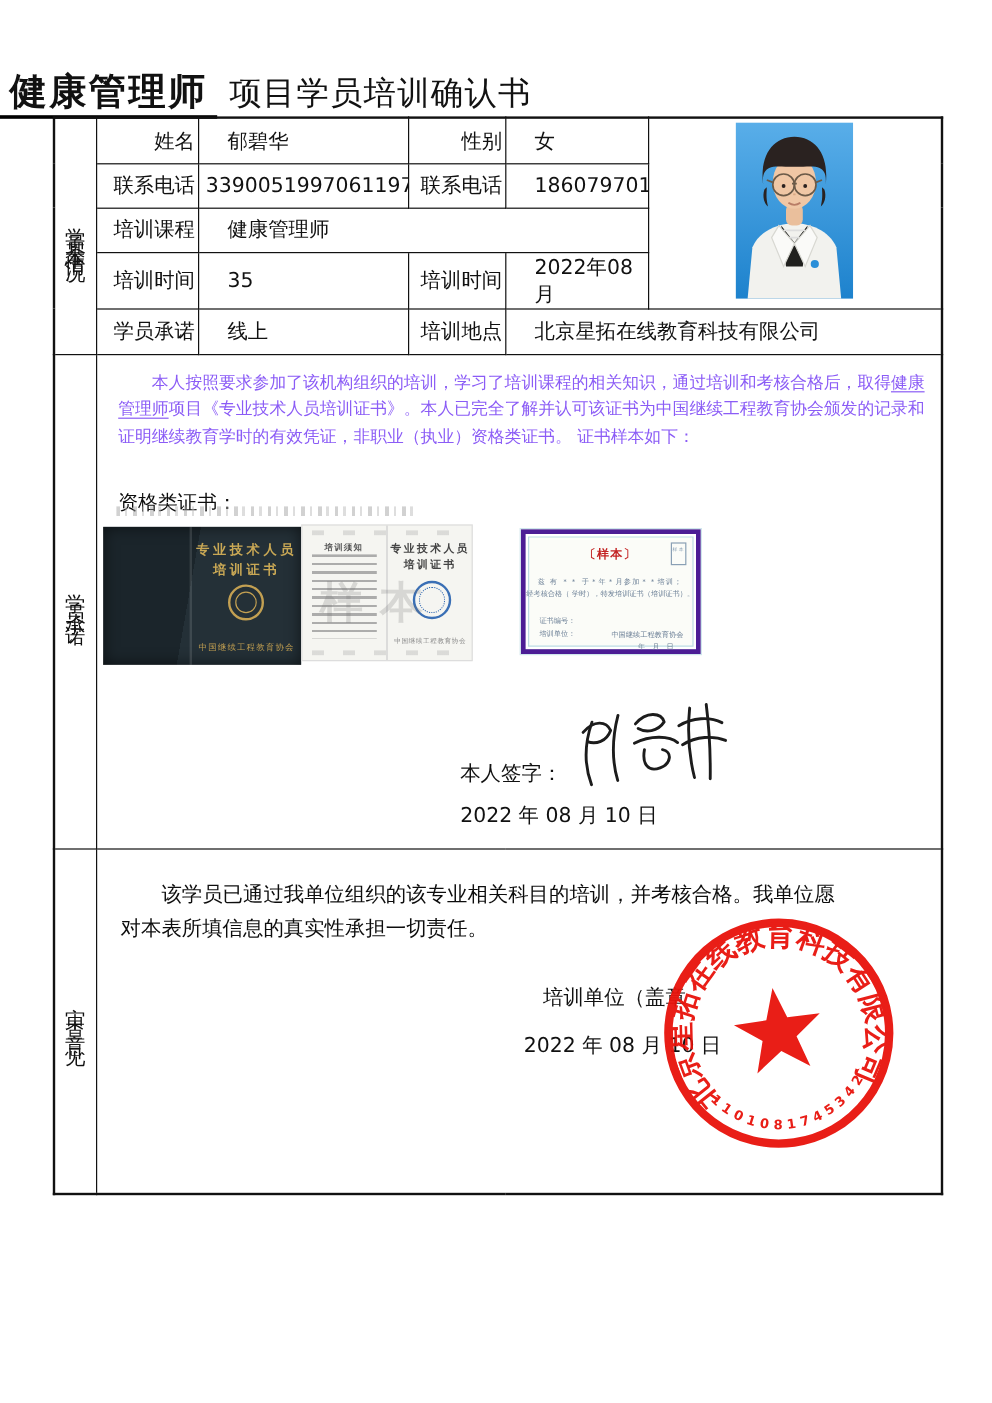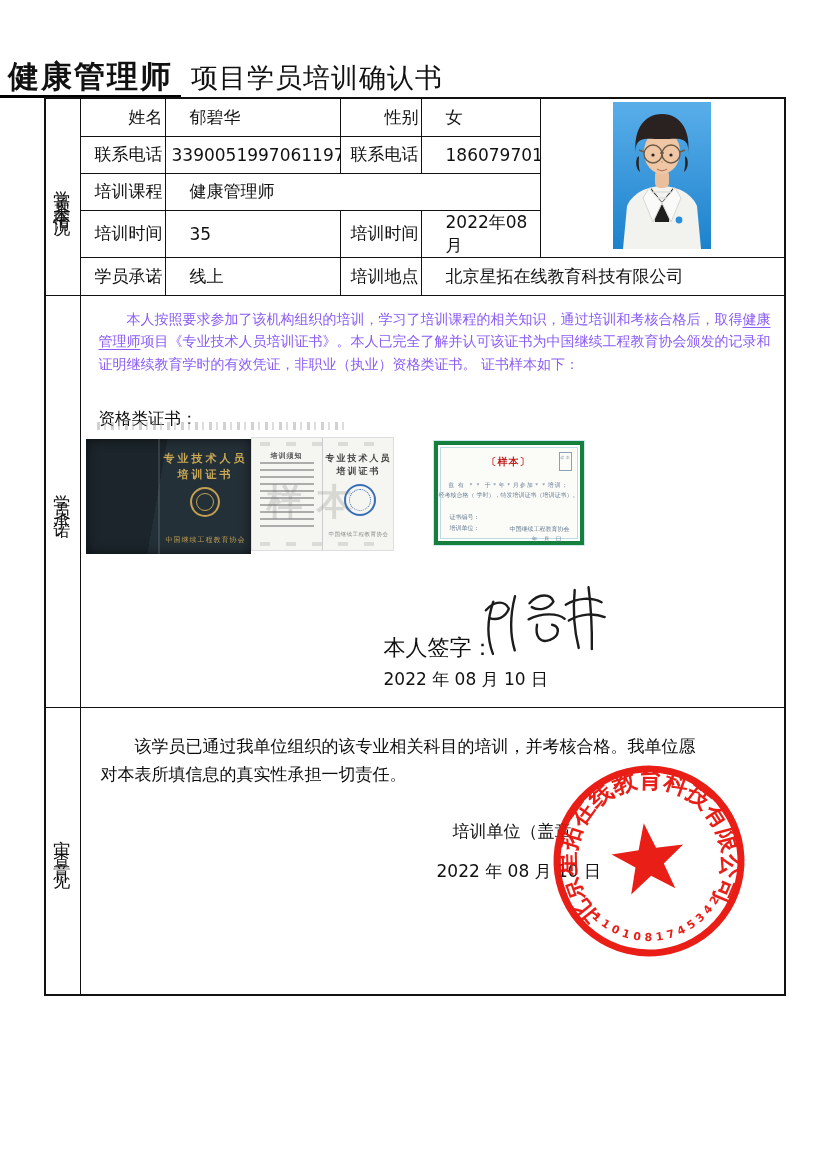"〔样本〕" .cert-sample { border: 4px solid #15803d -> 4px solid #4c1d95 }
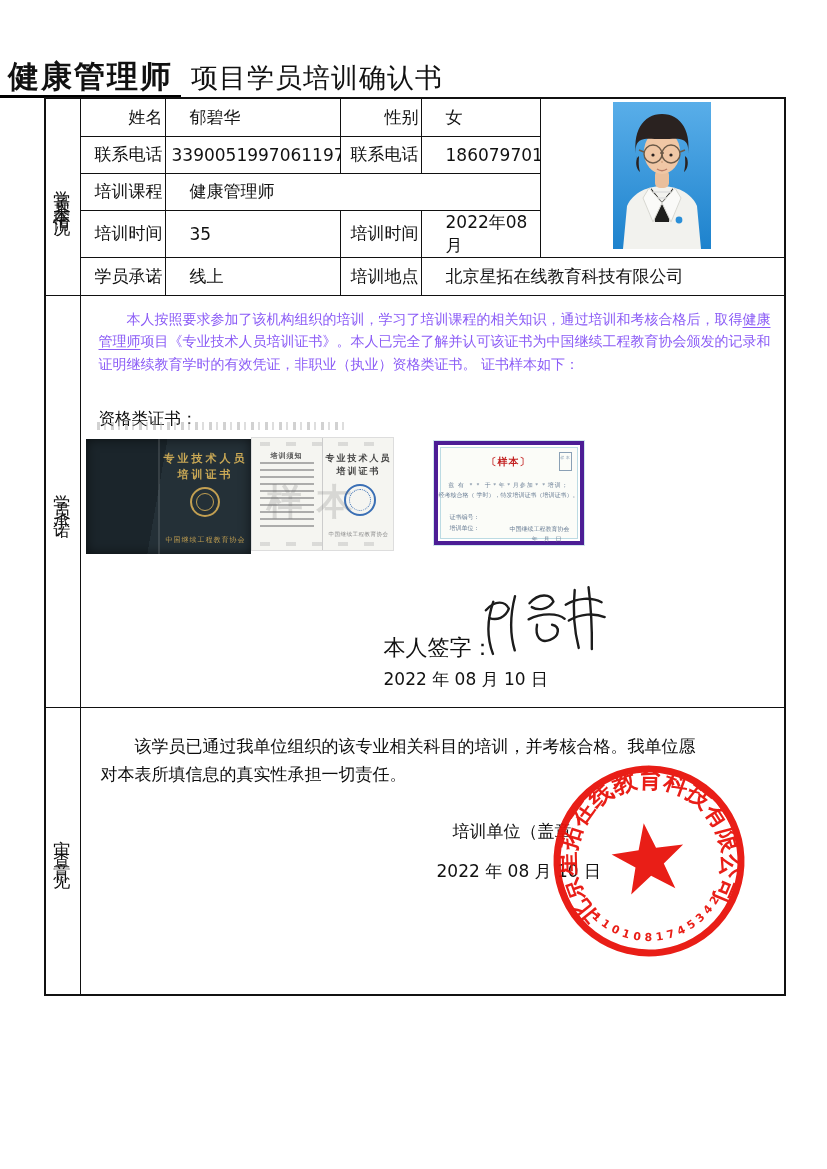"本人签字：" .sign-label { font-size: 22px -> 17px }
